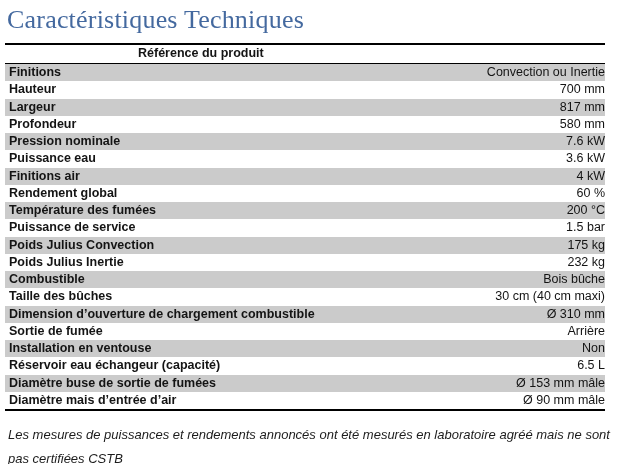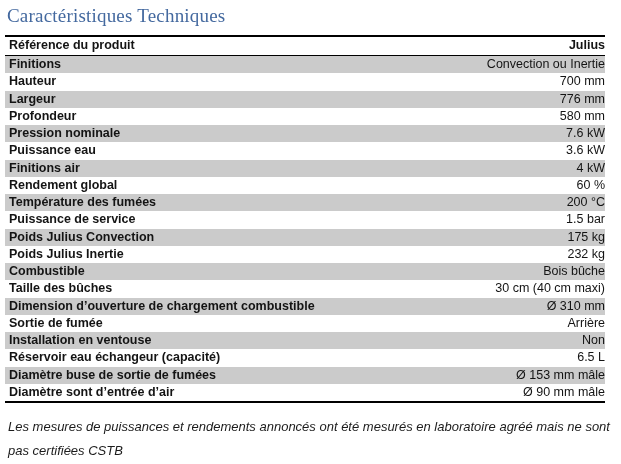"Caractéristiques Techniques" .title { font-size: 19px -> 26px }
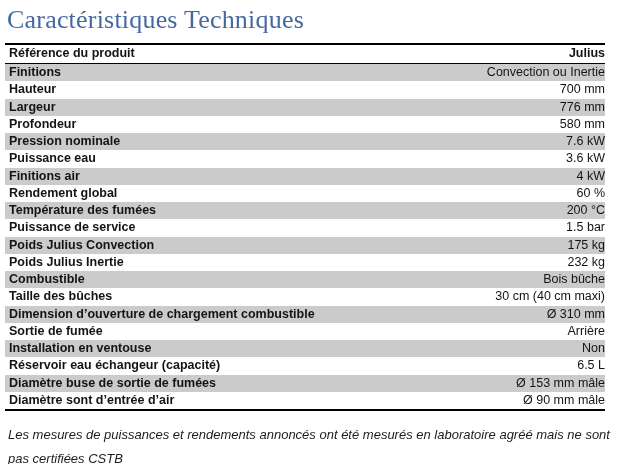"Référence du produit" .trow.header { flex-direction: none -> column }
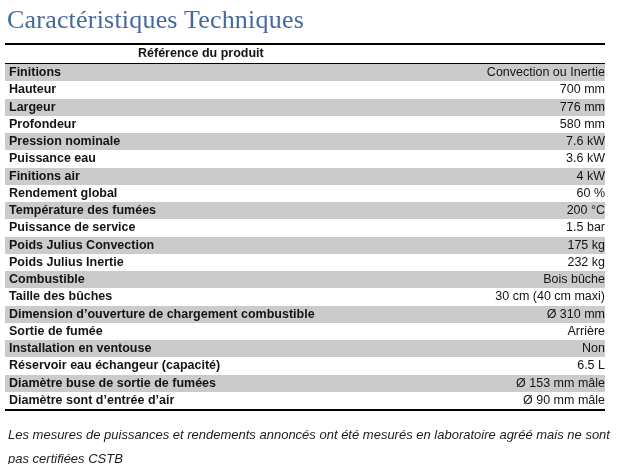"776 mm" div.cell { text: 776 -> 817 }
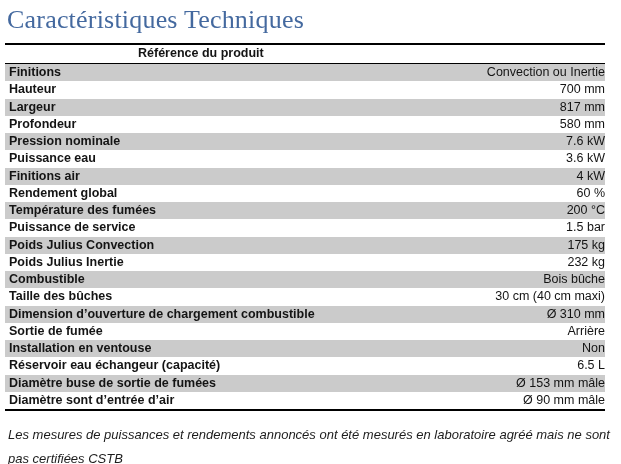"Diamètre sont d’entrée d’air" div.cell { text: sont -> mais }
